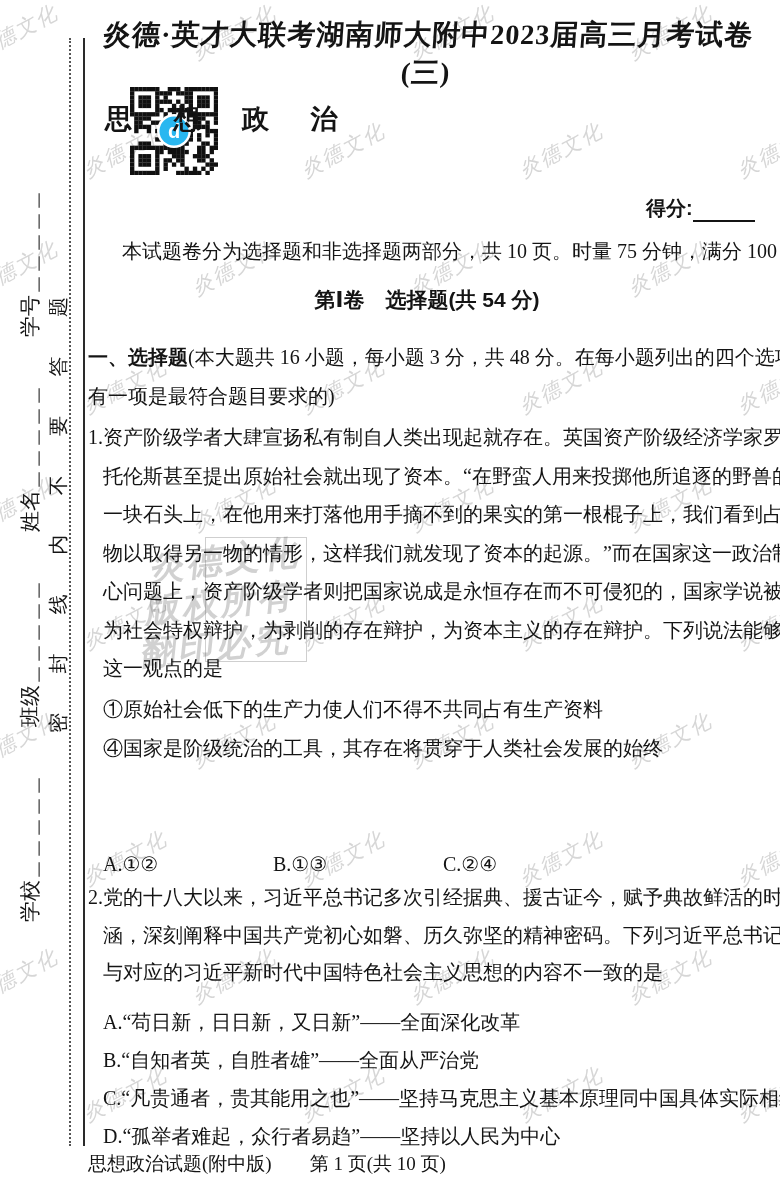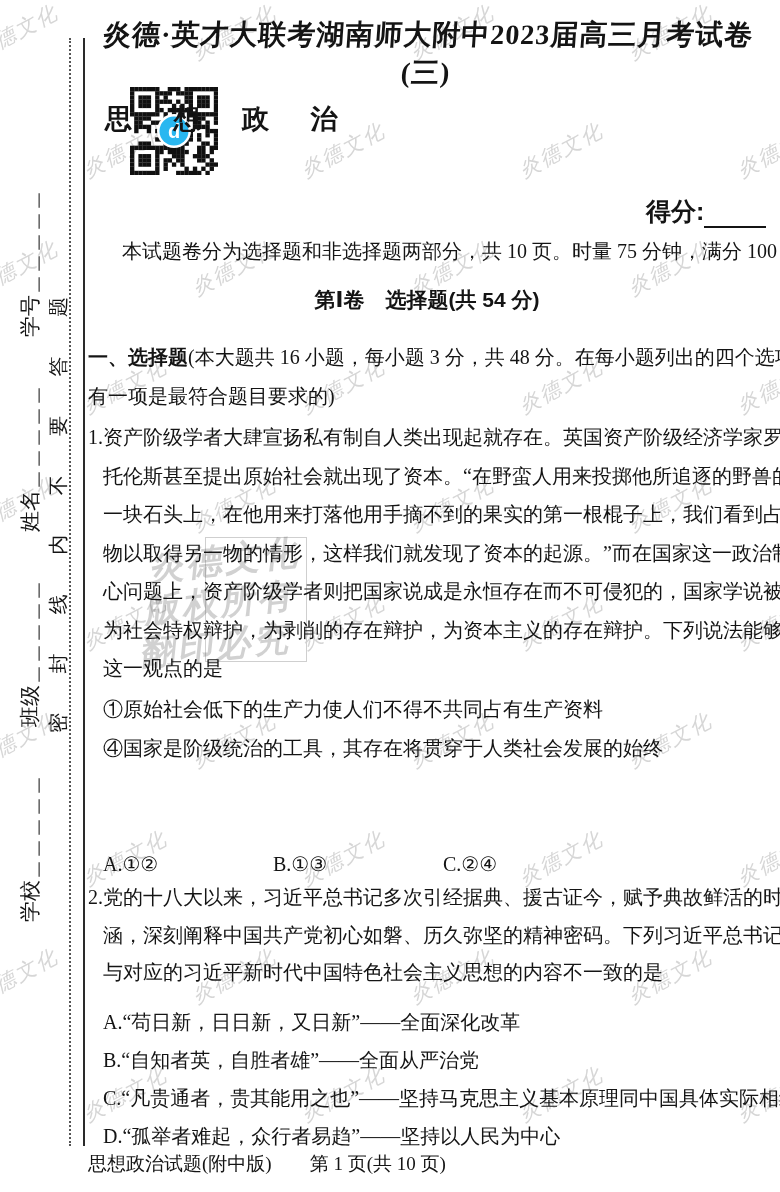"得分:" .score { font-size: 25px -> 20px }
